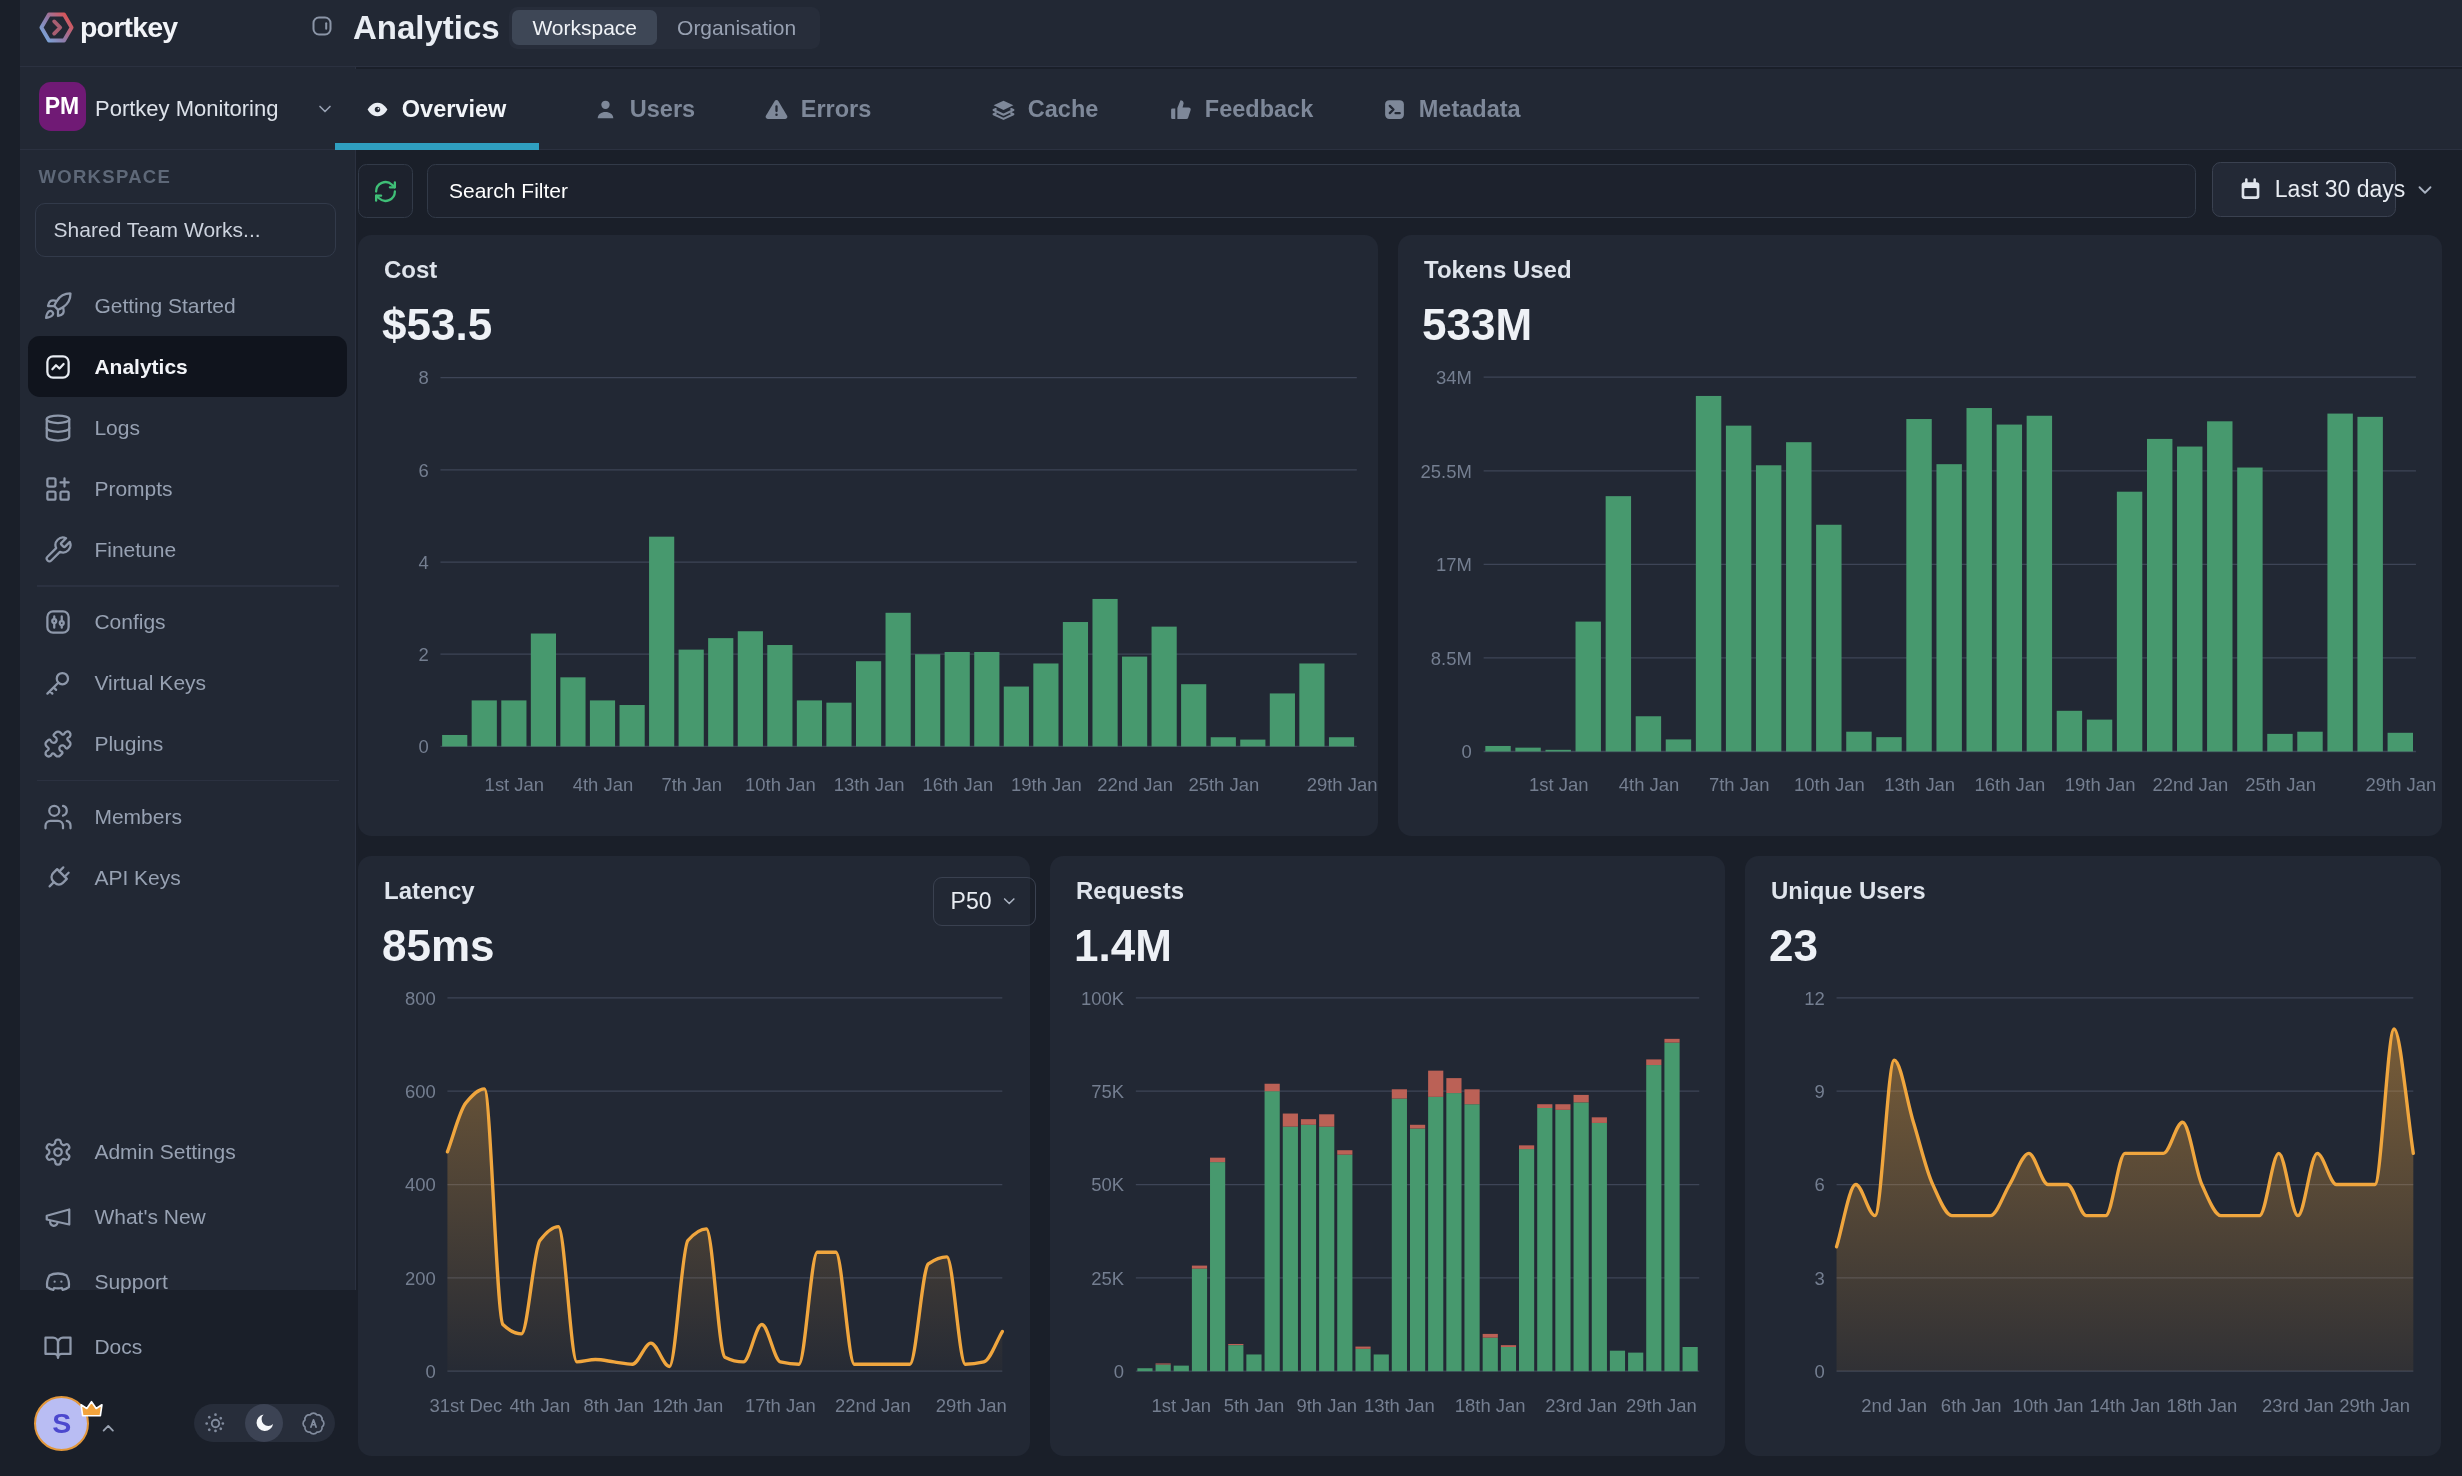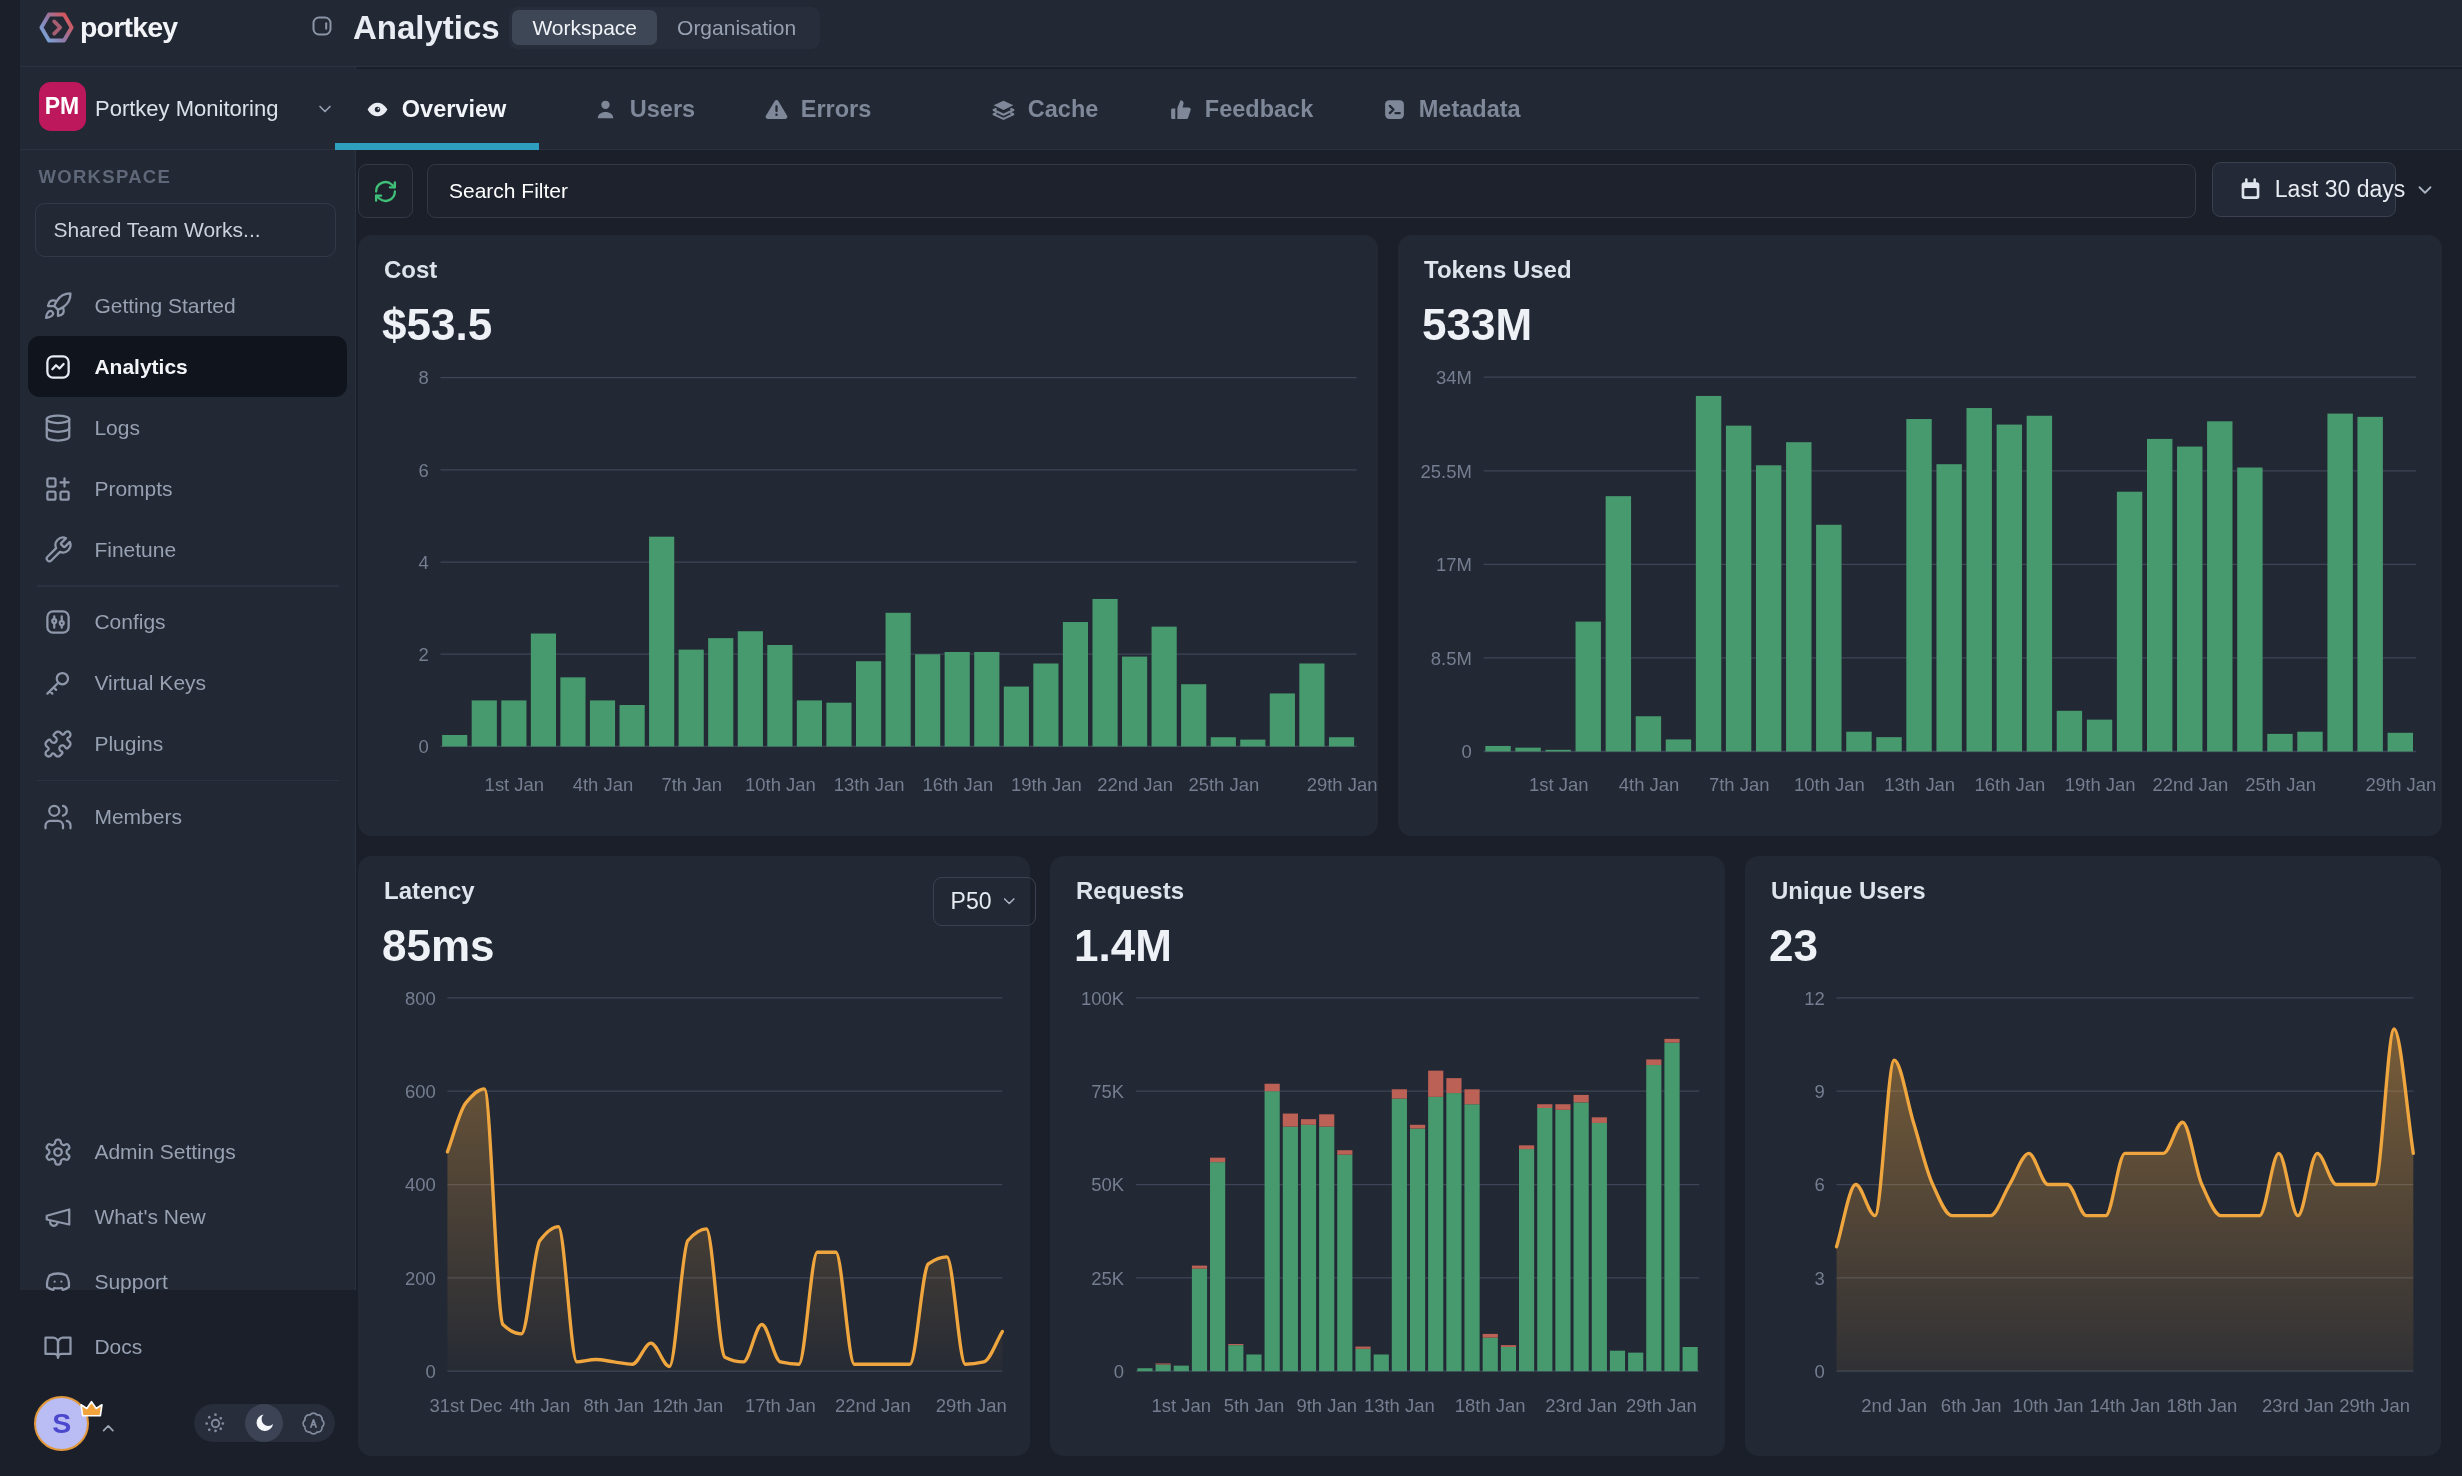"PM" #org .pm { background: #be185d -> #701a75 }
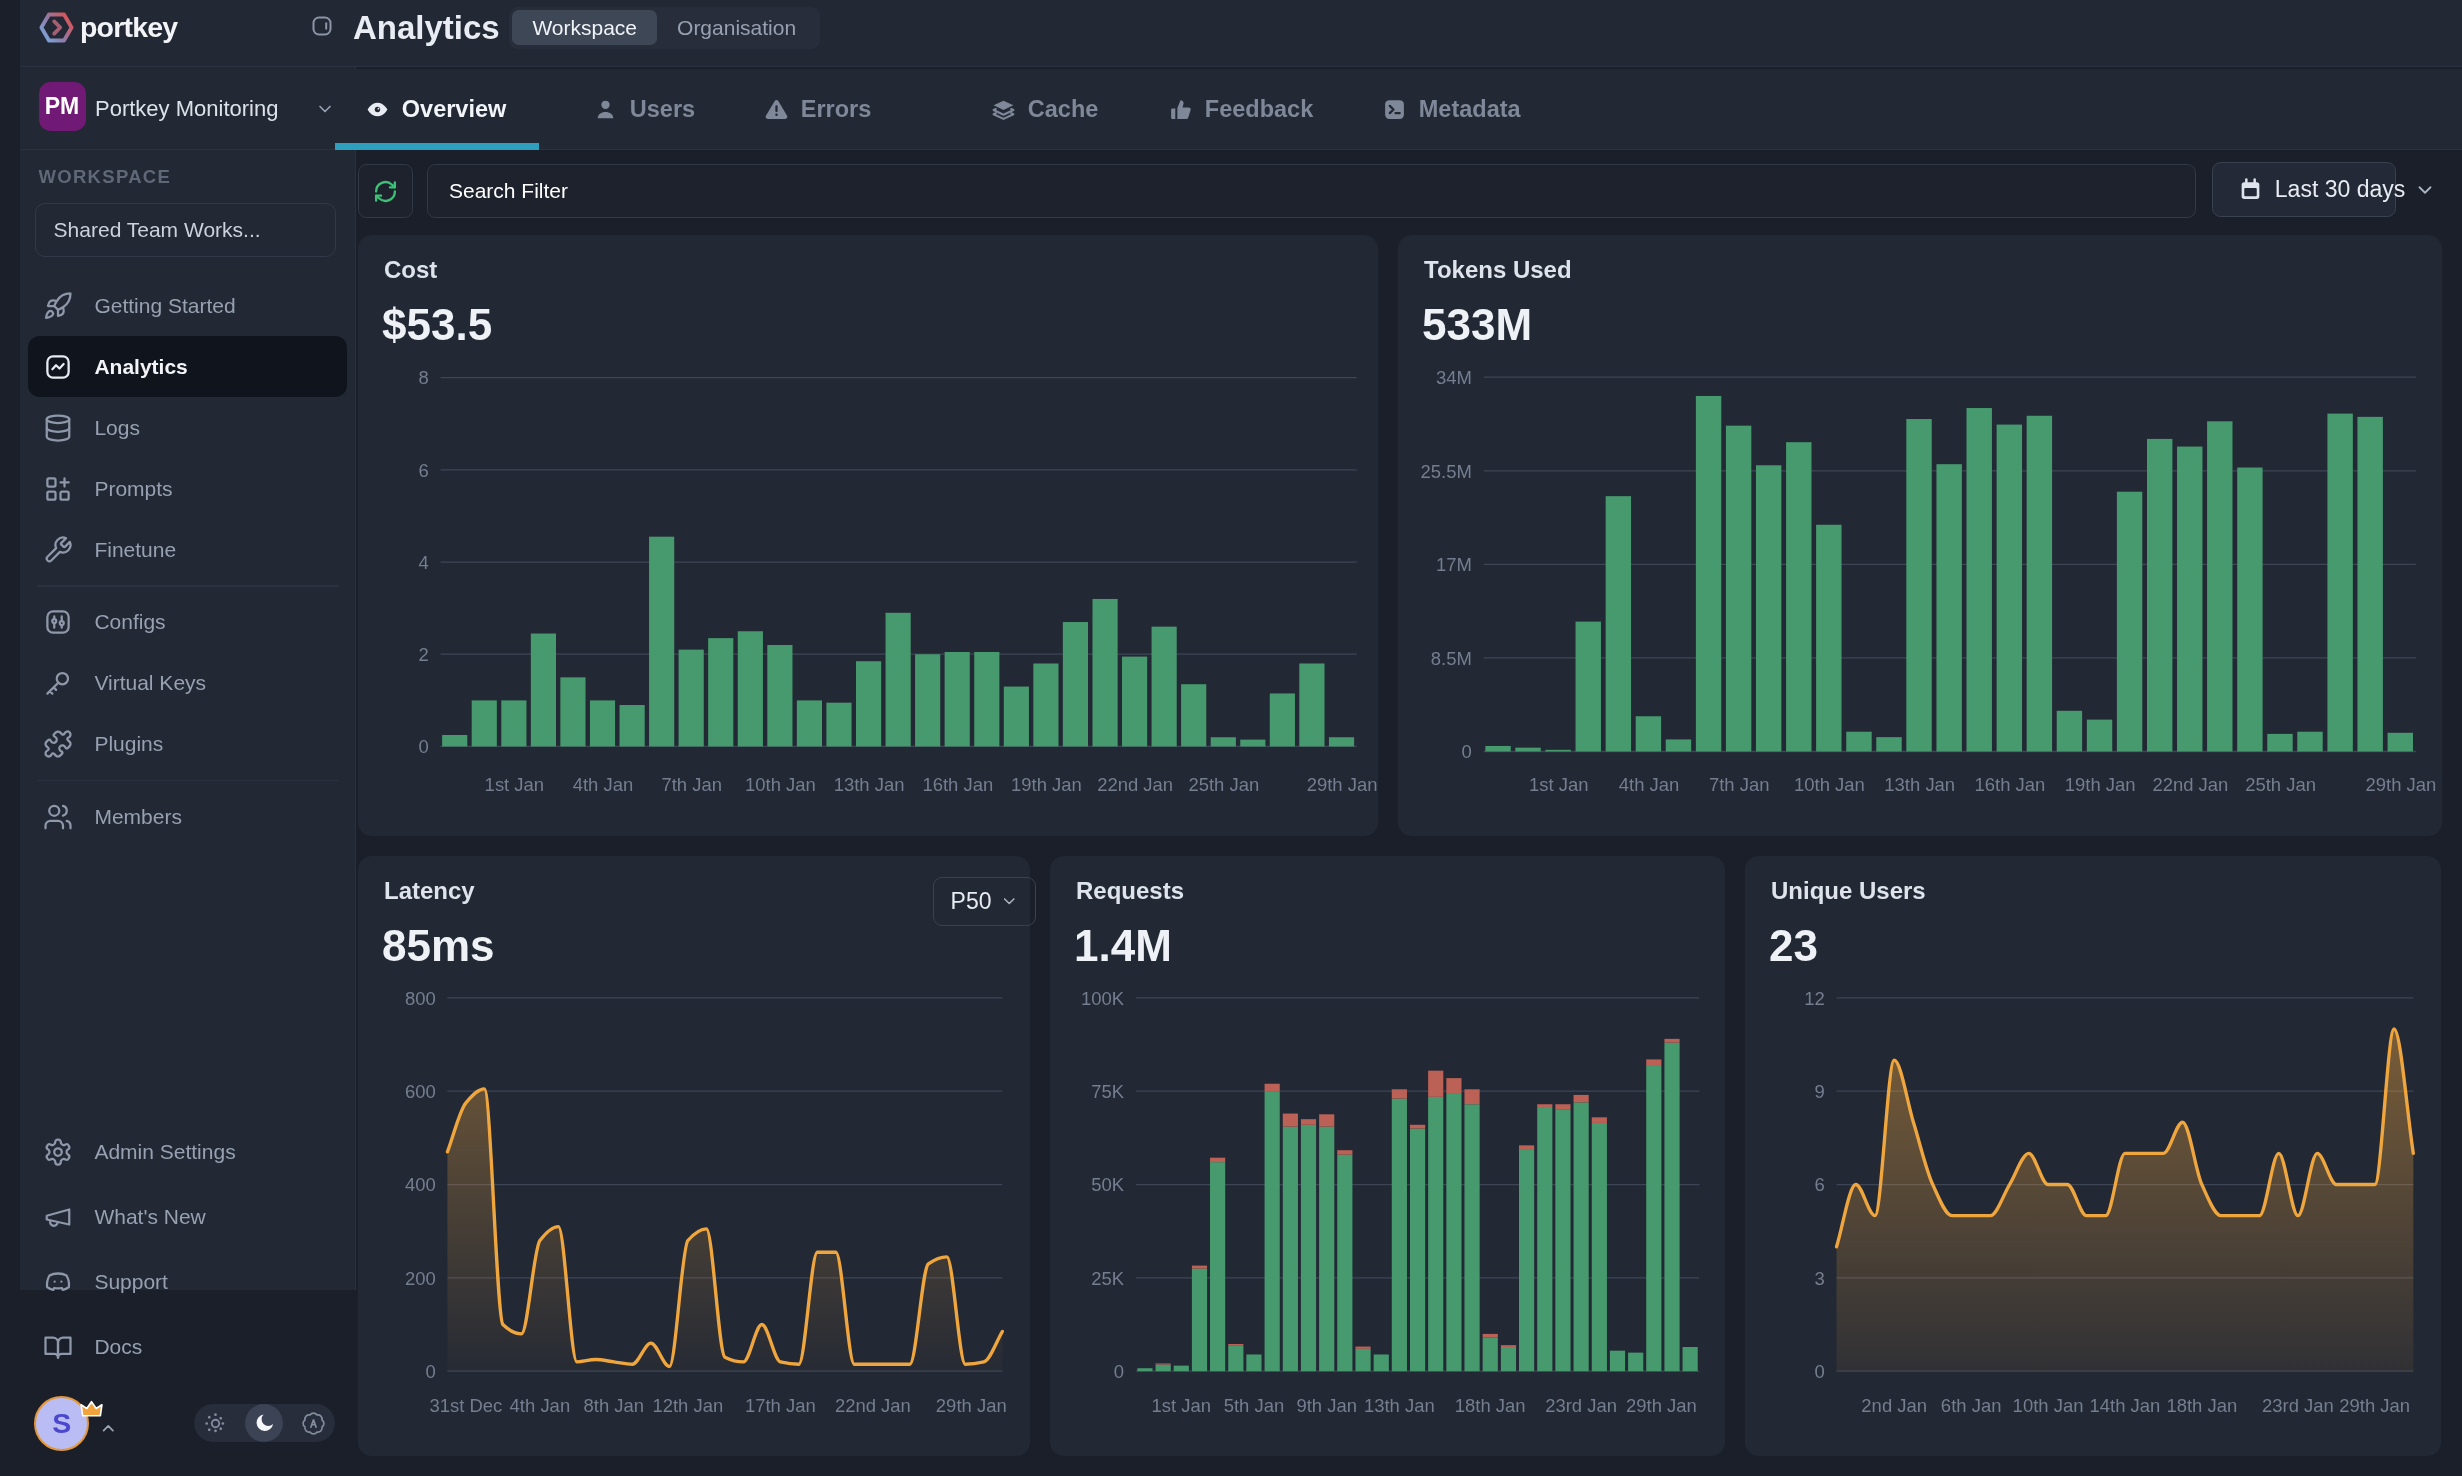"API Keys" div.nav-item { html: none -> <div> <span> <svg> <g> <path></path> <path></path> <path></path> </g> </svg> </span> <span>API Keys</span> </div> }
